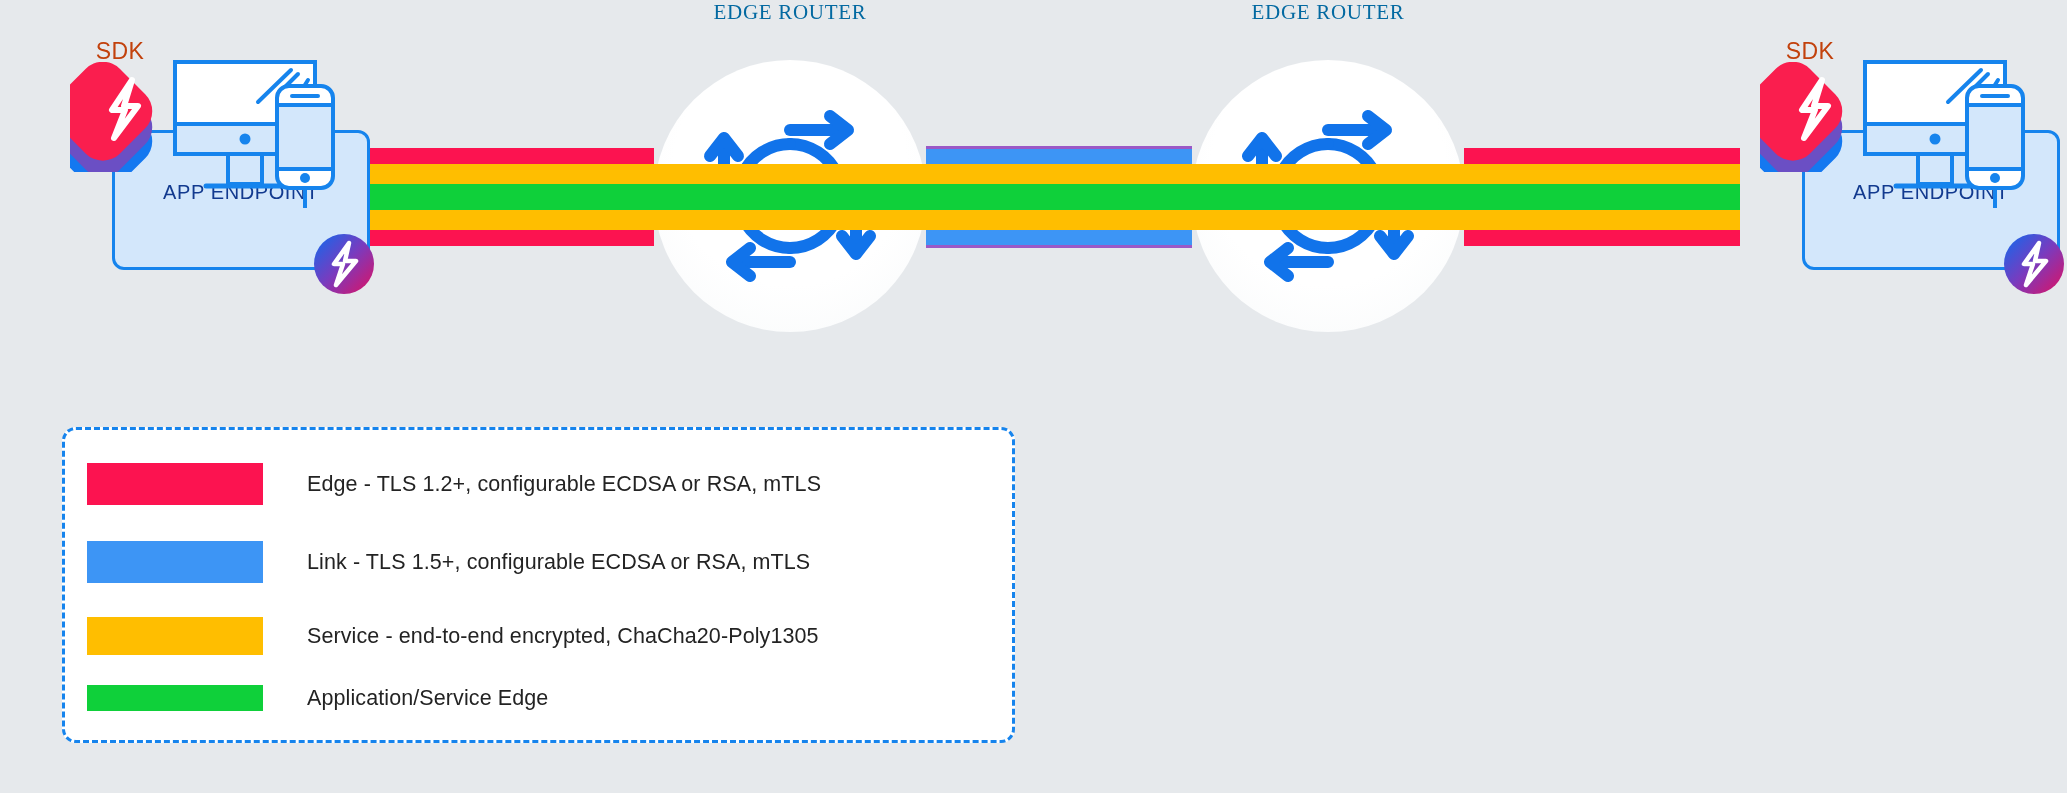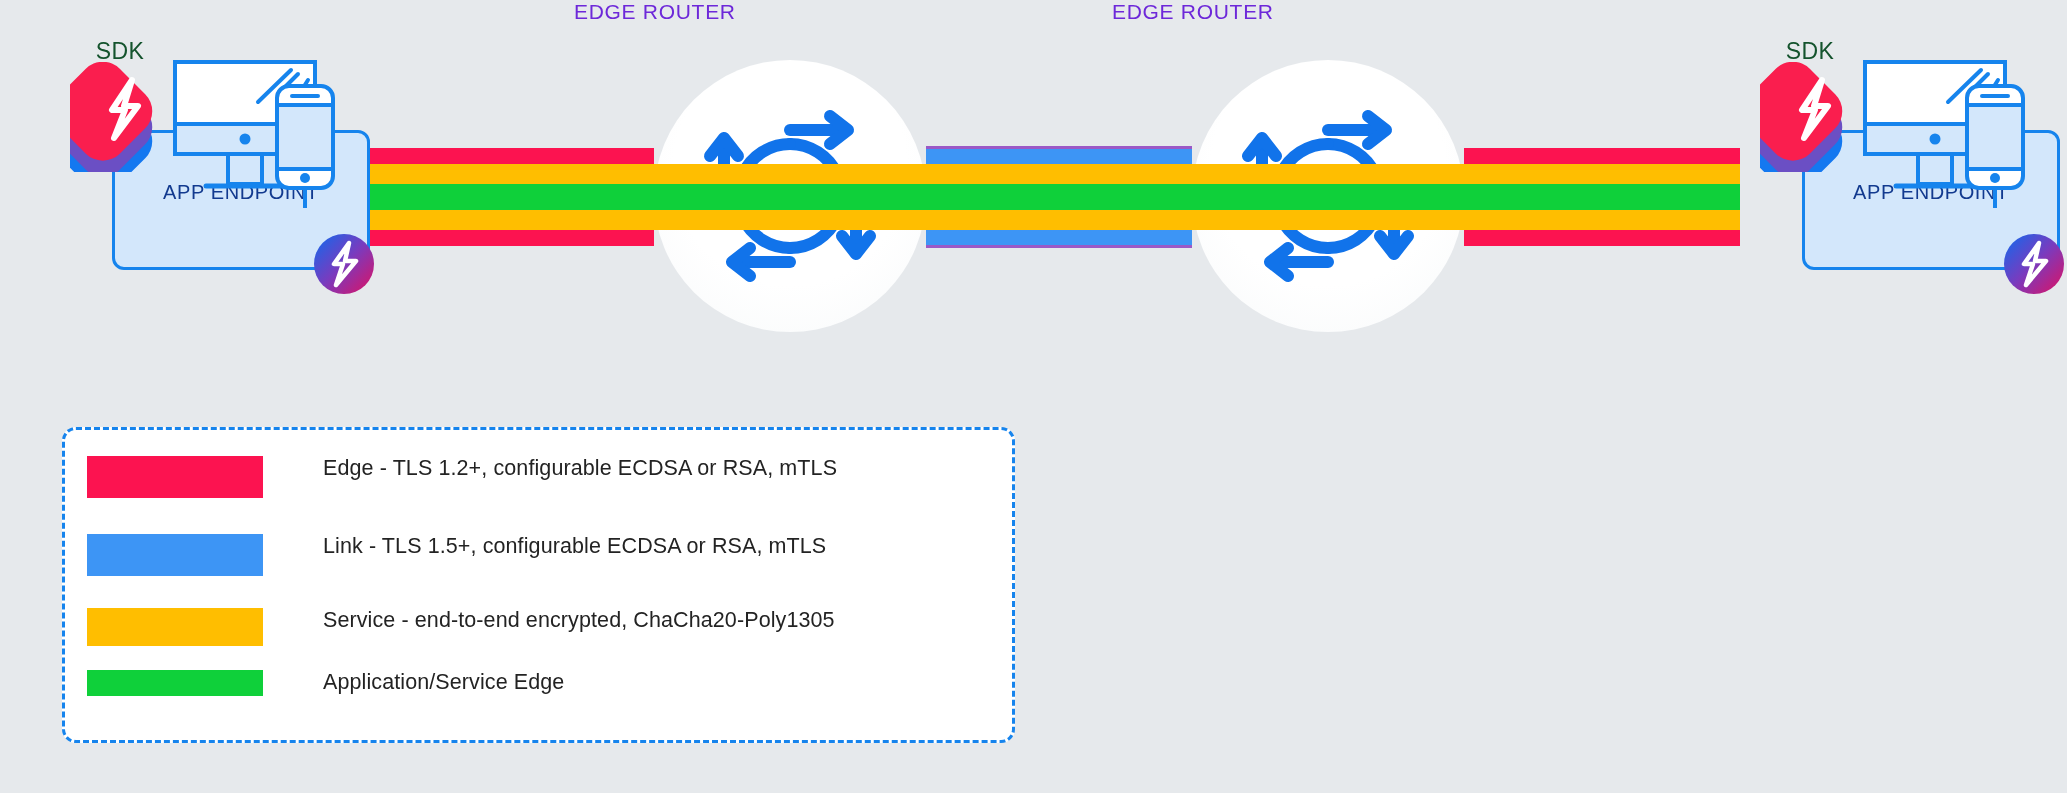"EDGE ROUTER" .router-label { color: #6d28d9 -> #0369a1; font-family: none -> Liberation Serif, serif; text-align: none -> center }
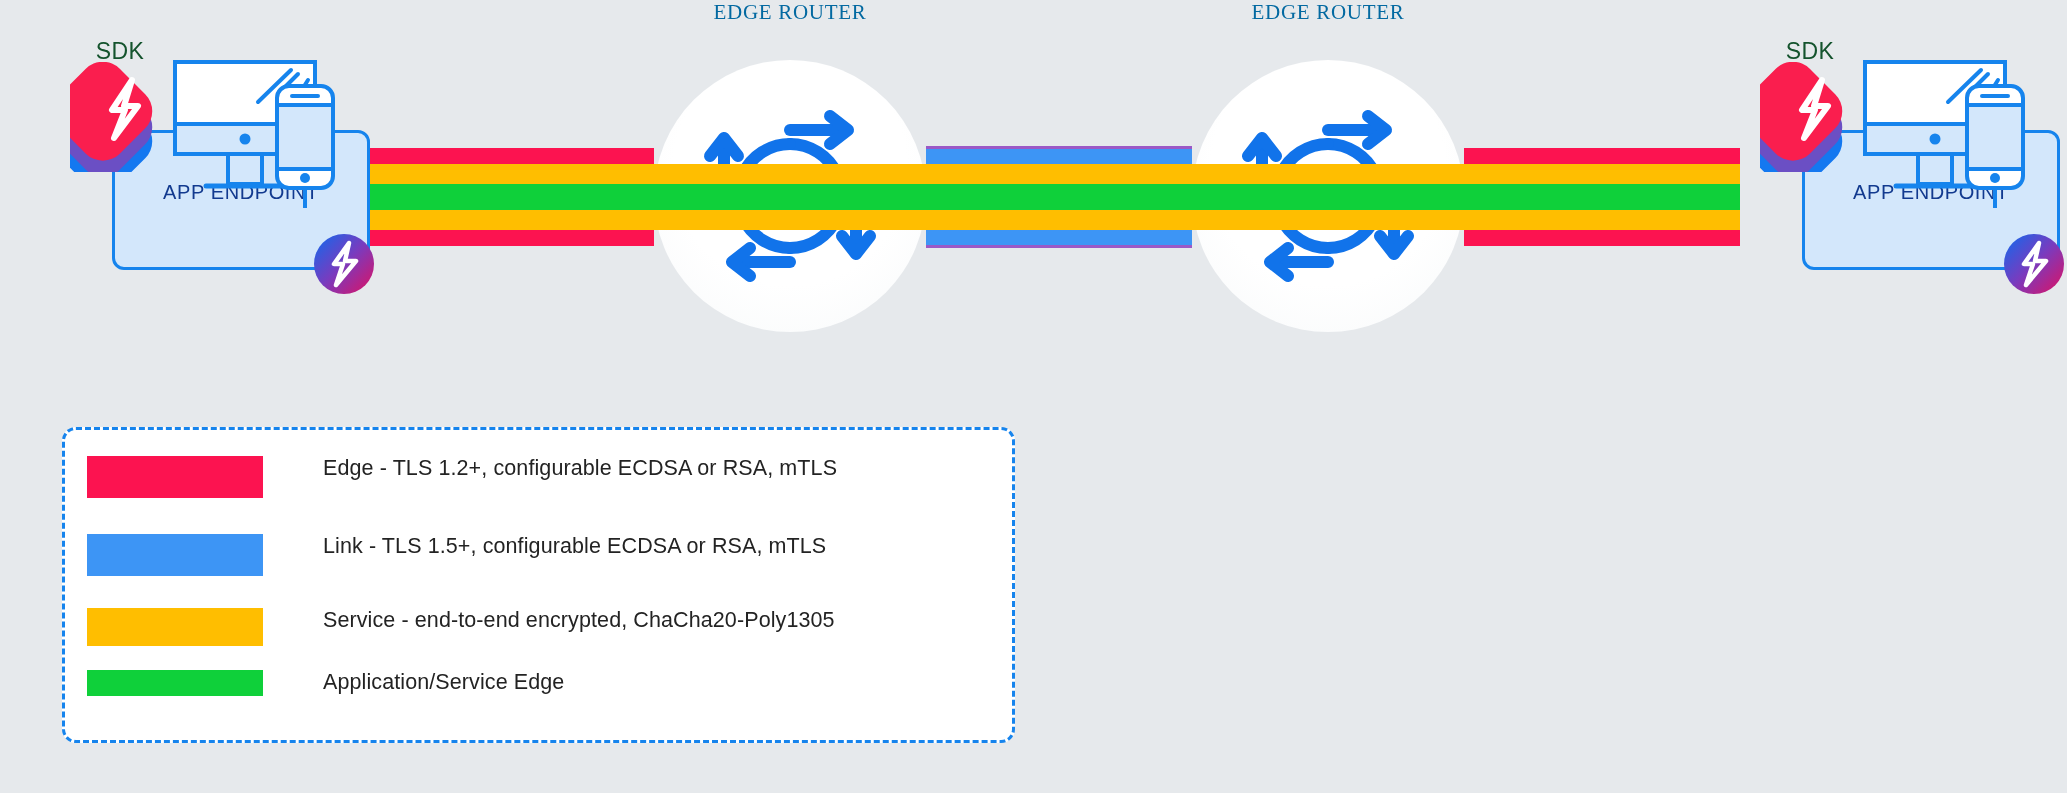"SDK" .sdk-label { color: #14532d -> #c2410c }
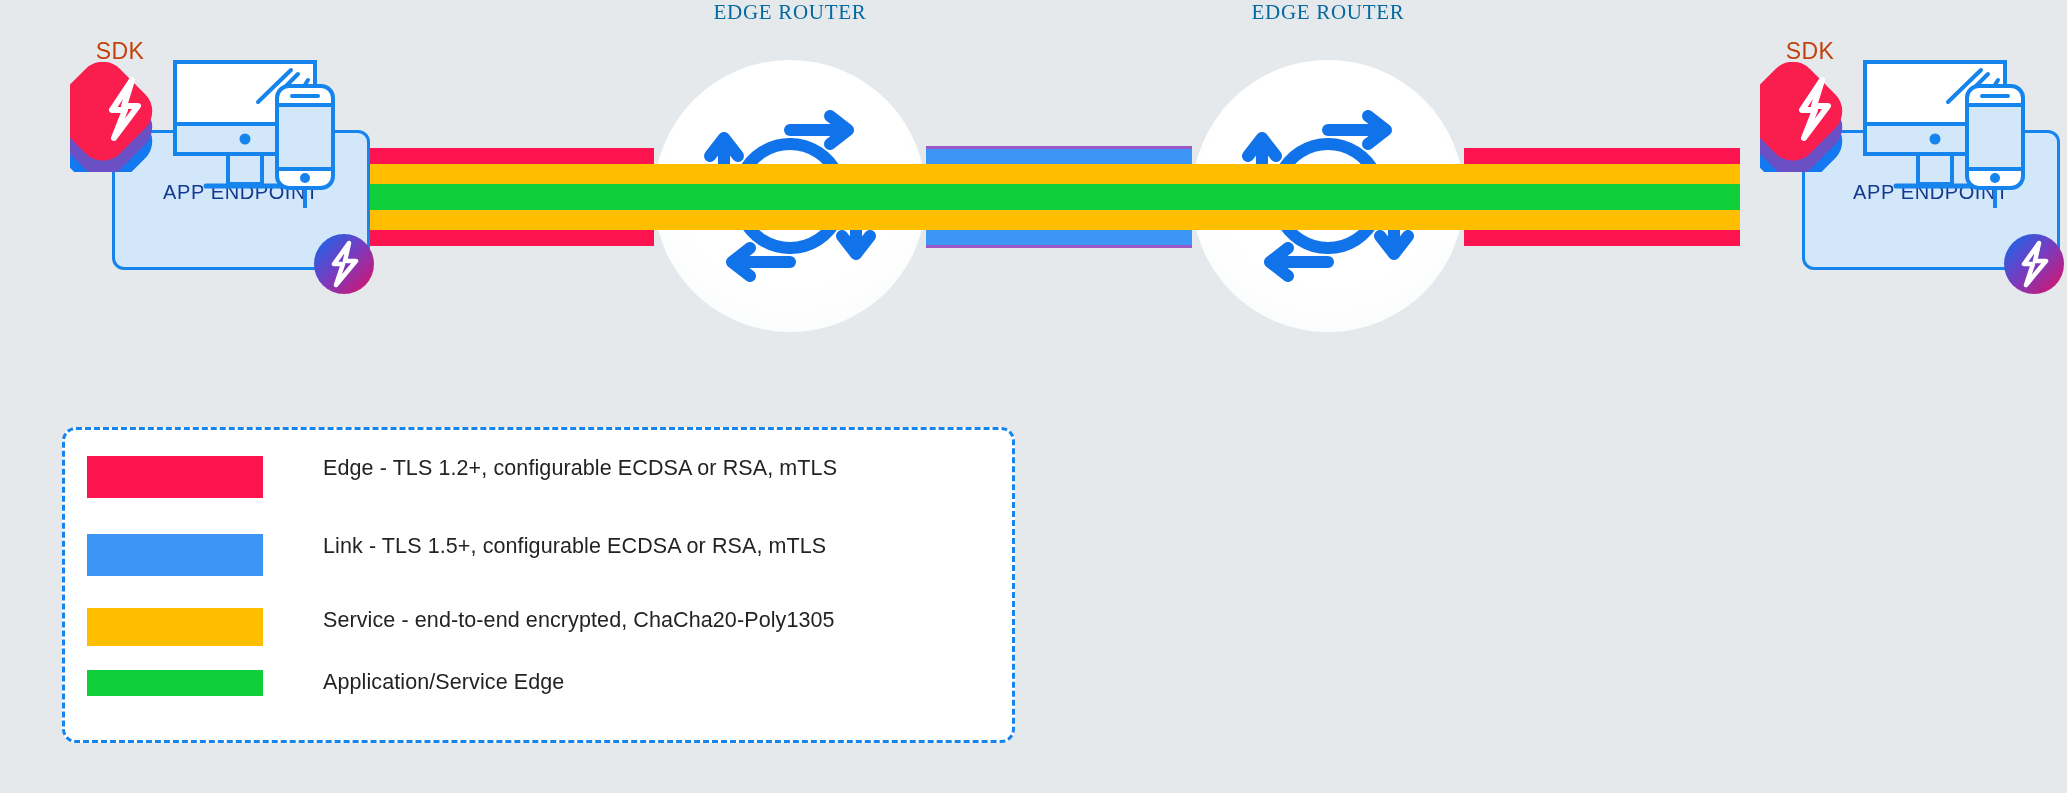"Edge - TLS 1.2+, configurable" .legend-row { align-items: none -> center; gap: 16px -> none }
